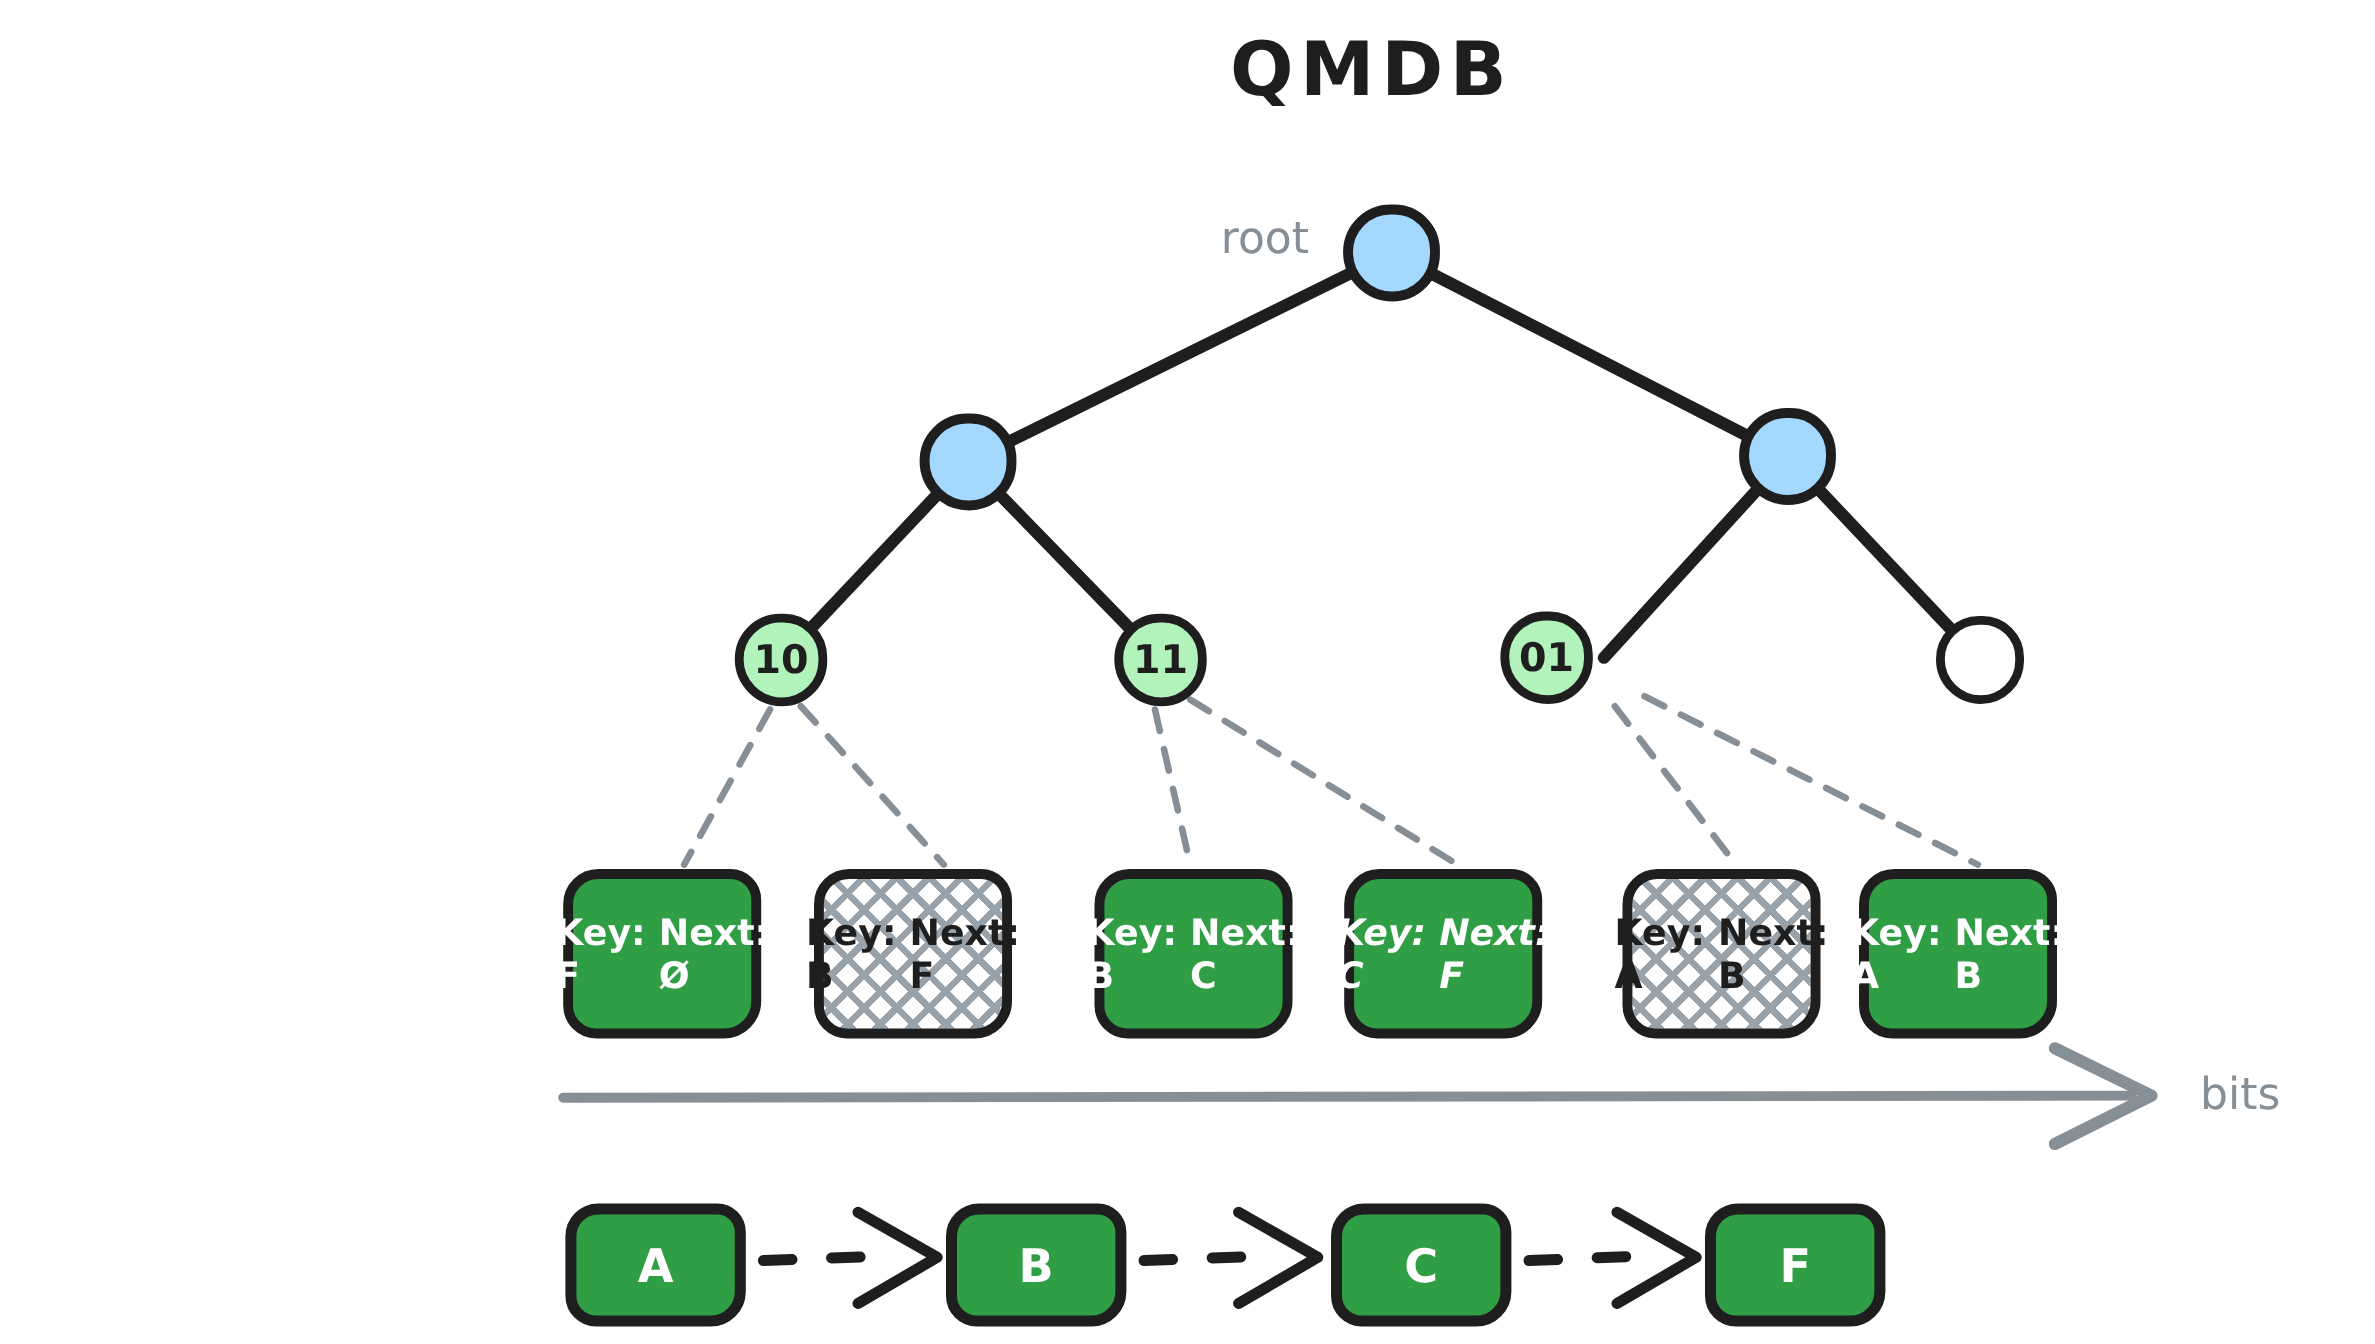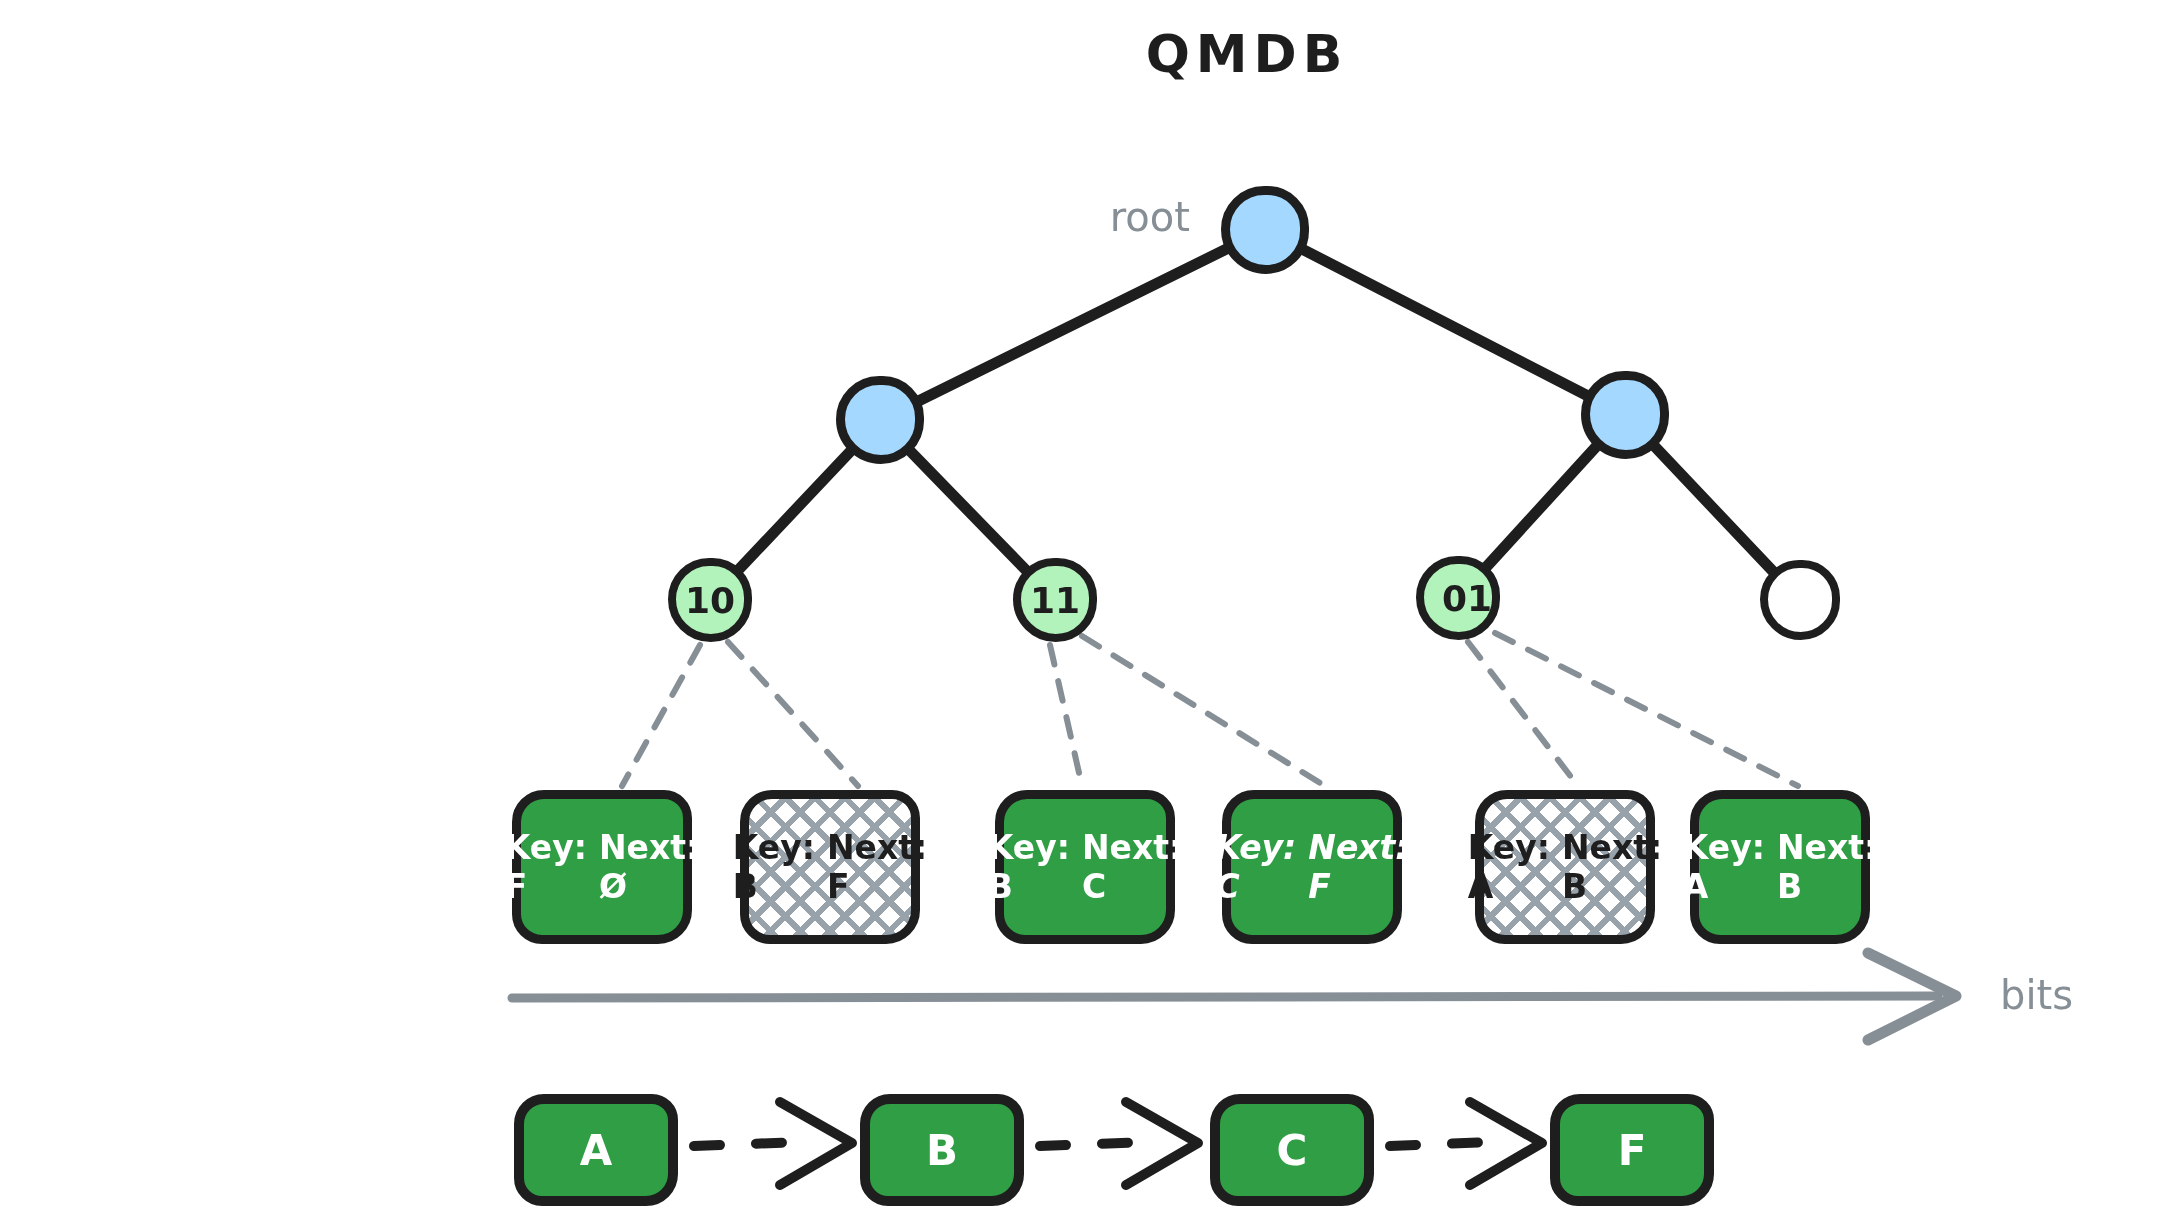"QMDB" .title { font-size: 52px -> 68px }
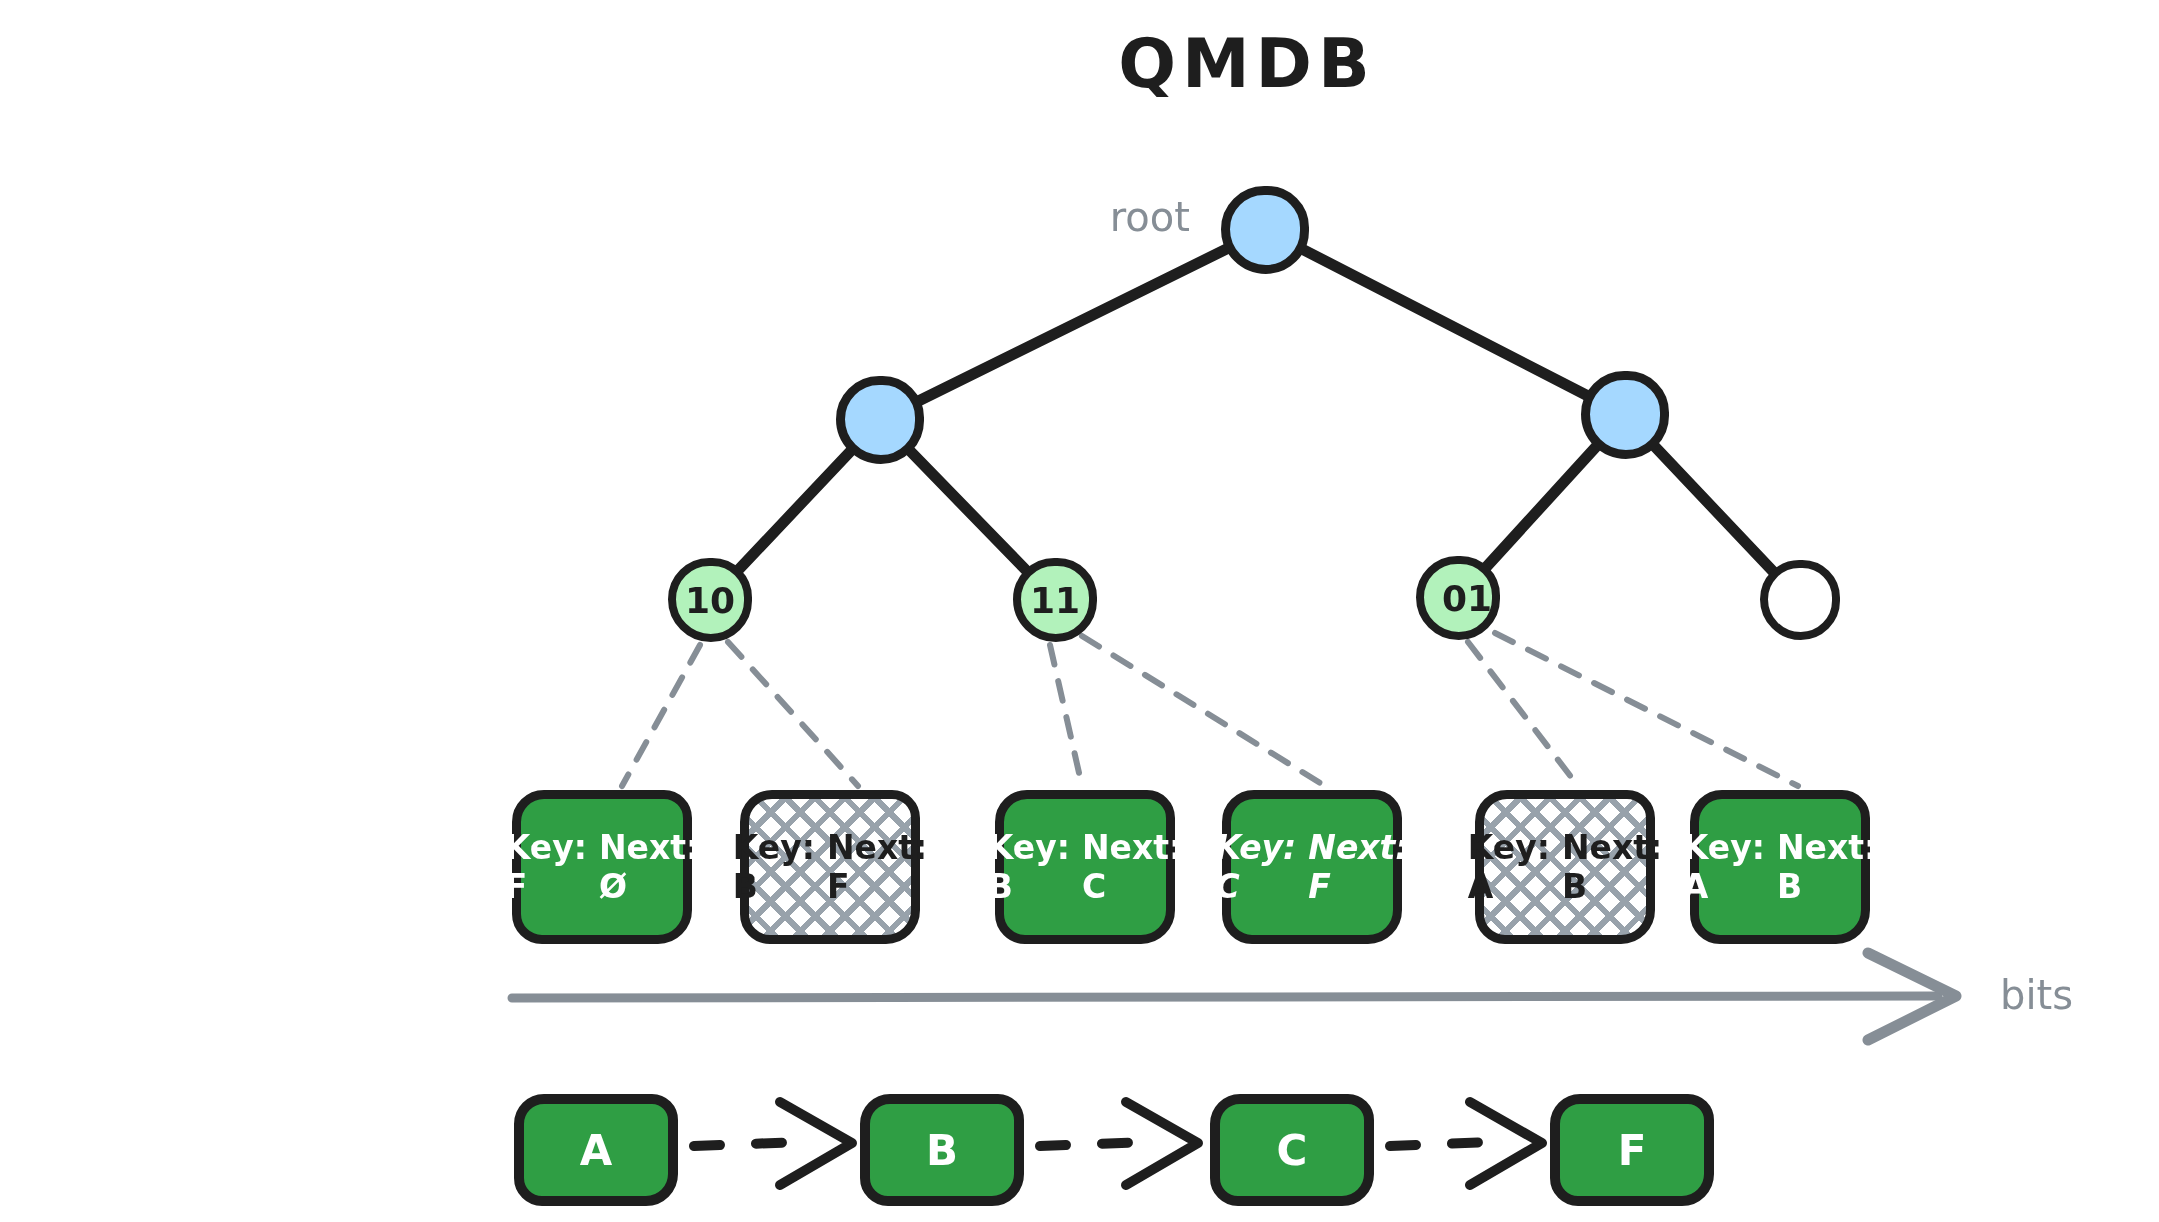"01" div.tree-node { justify-content: flex-end -> none; left: 1416px -> 1364px }
